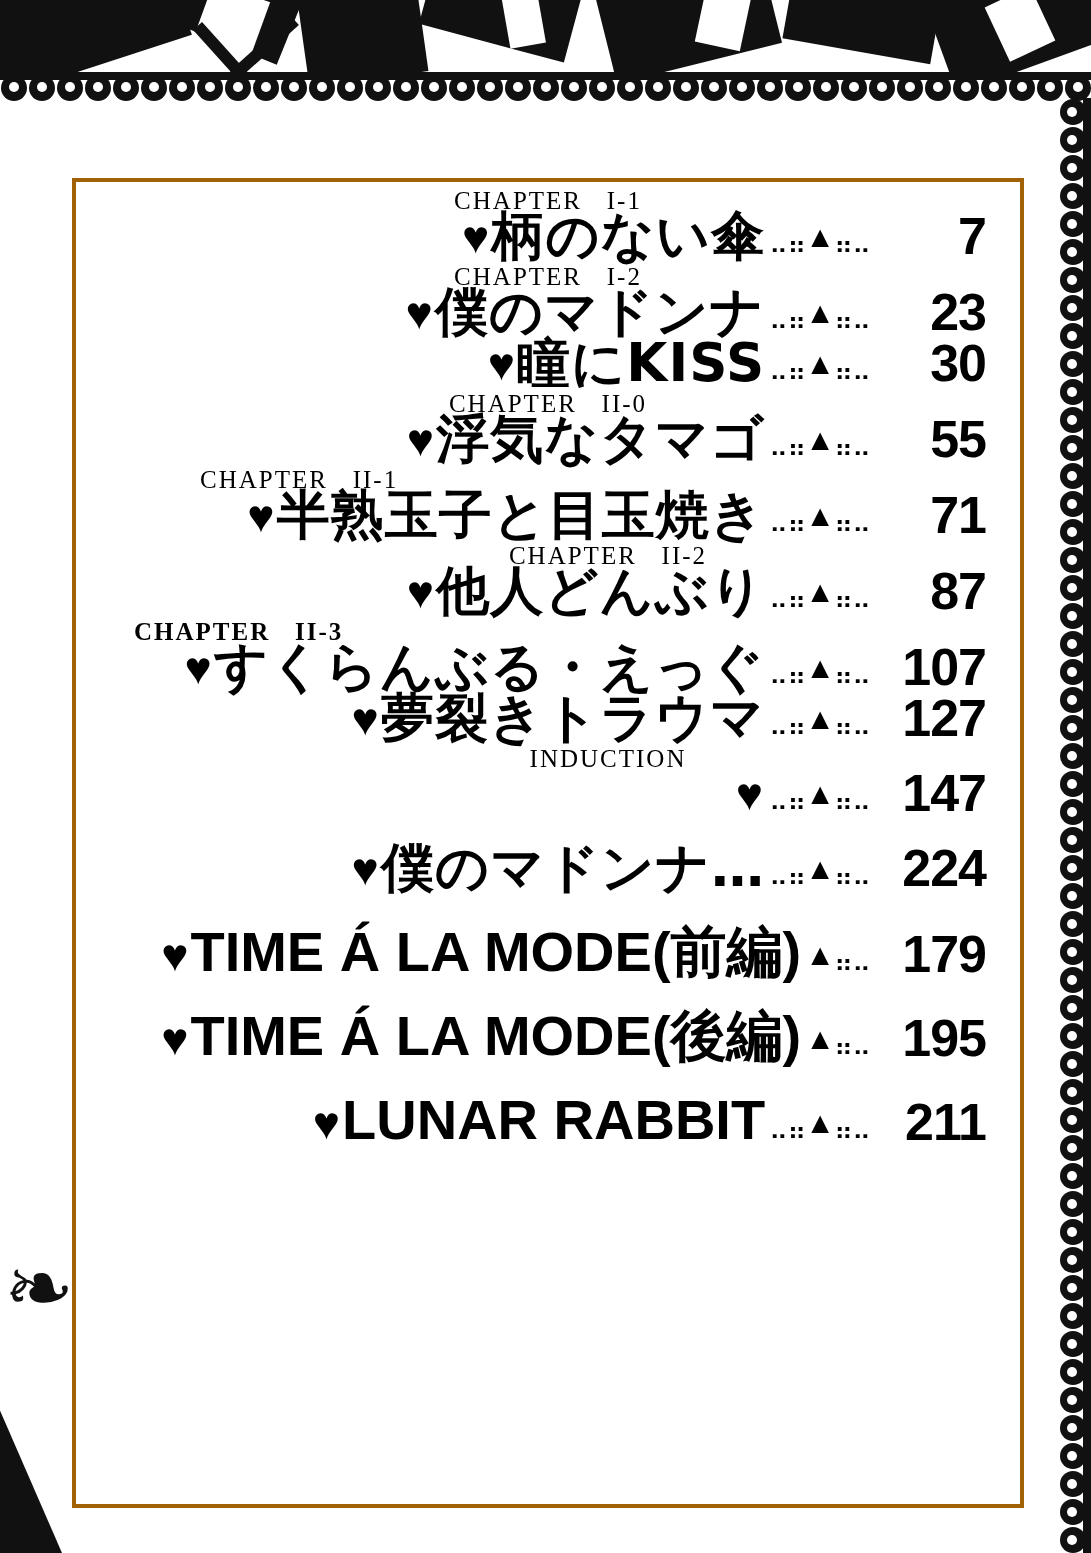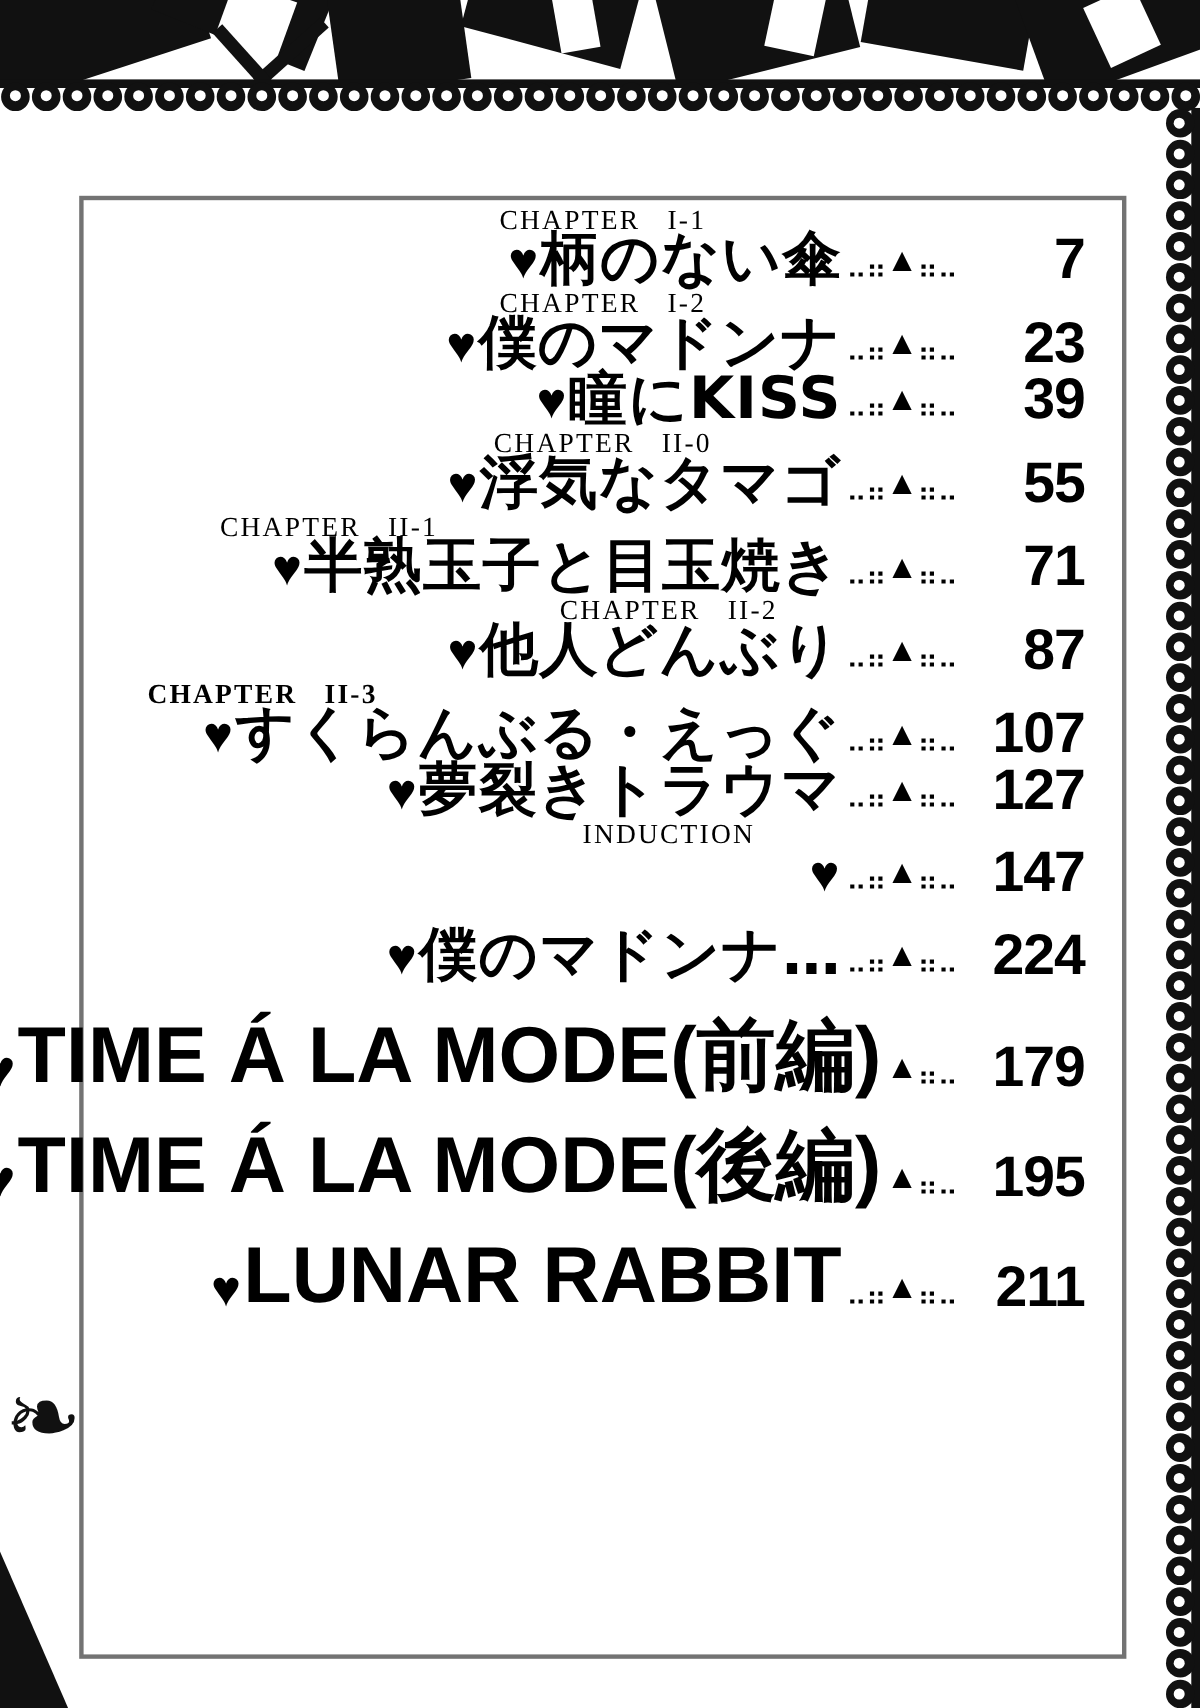"CHAPTER I-1" #toc-panel { border: 4px solid #737373 -> 4px solid #a16207 }
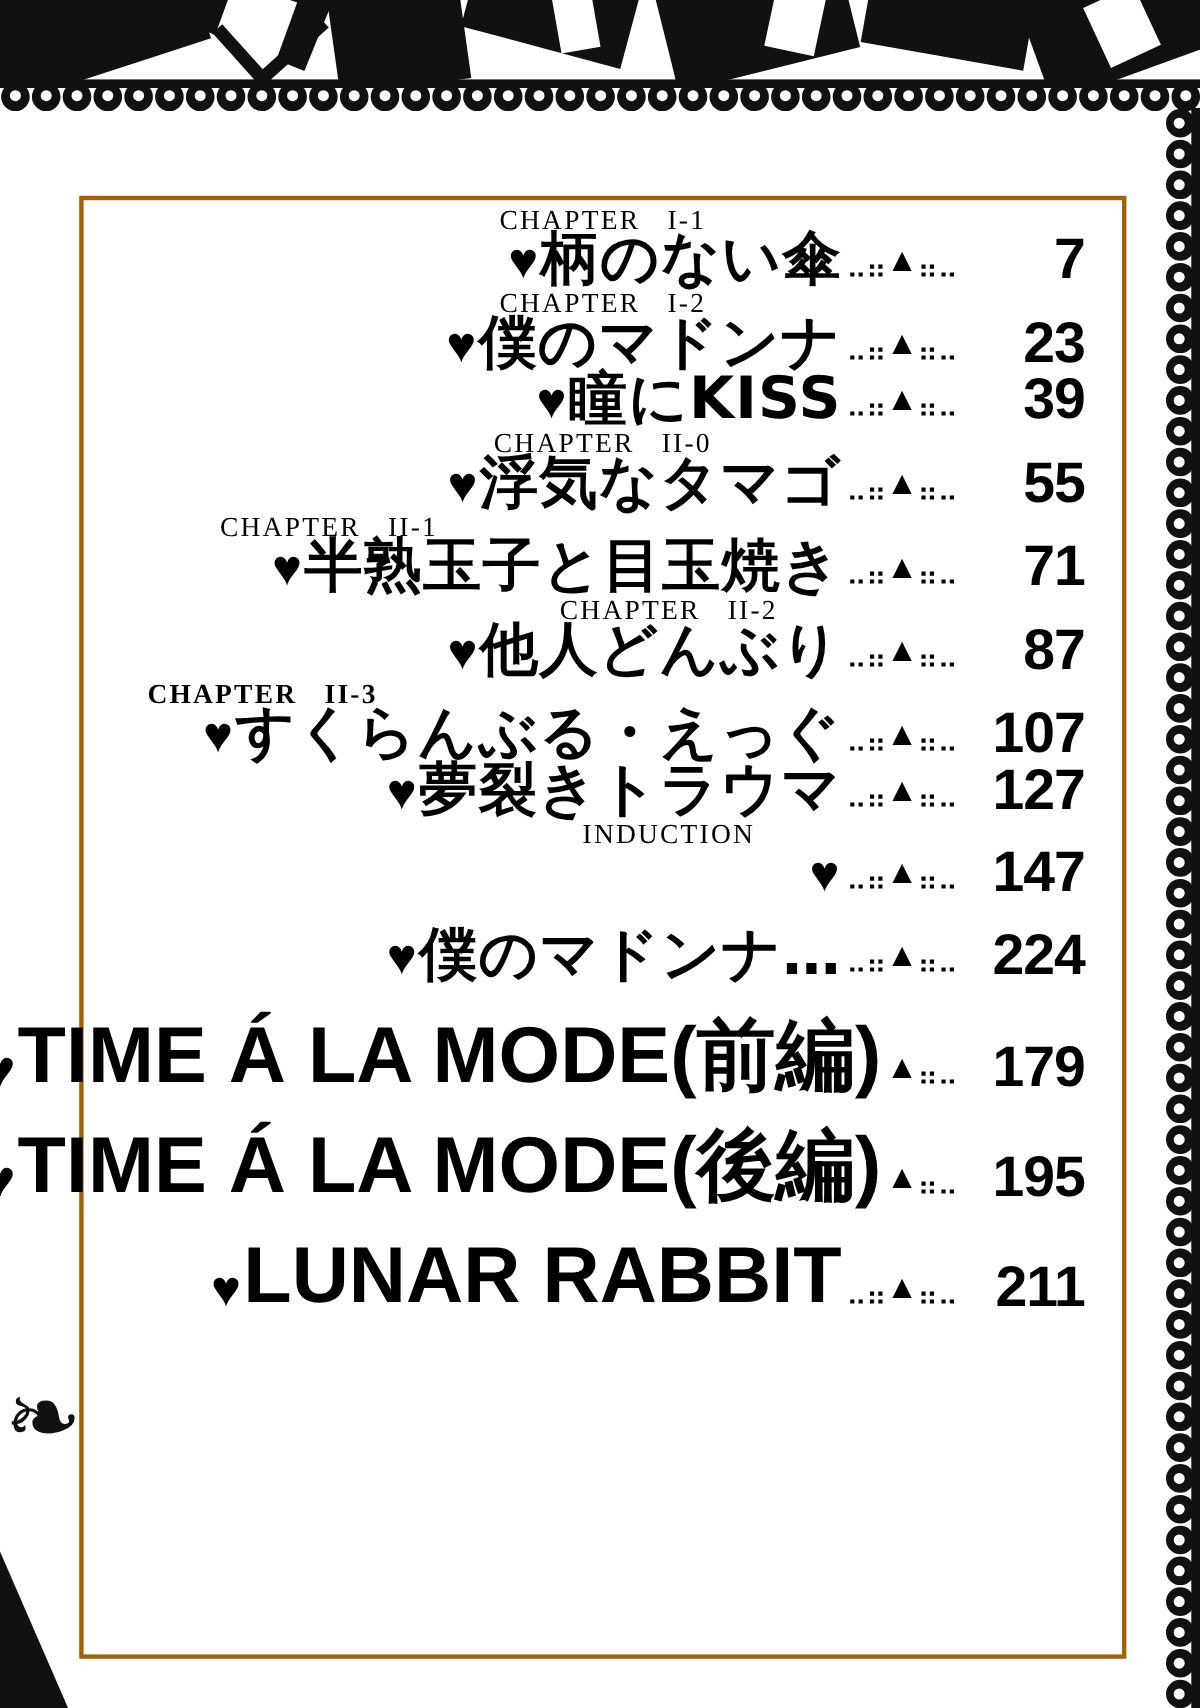"39" span.page { text: 39 -> 30 }
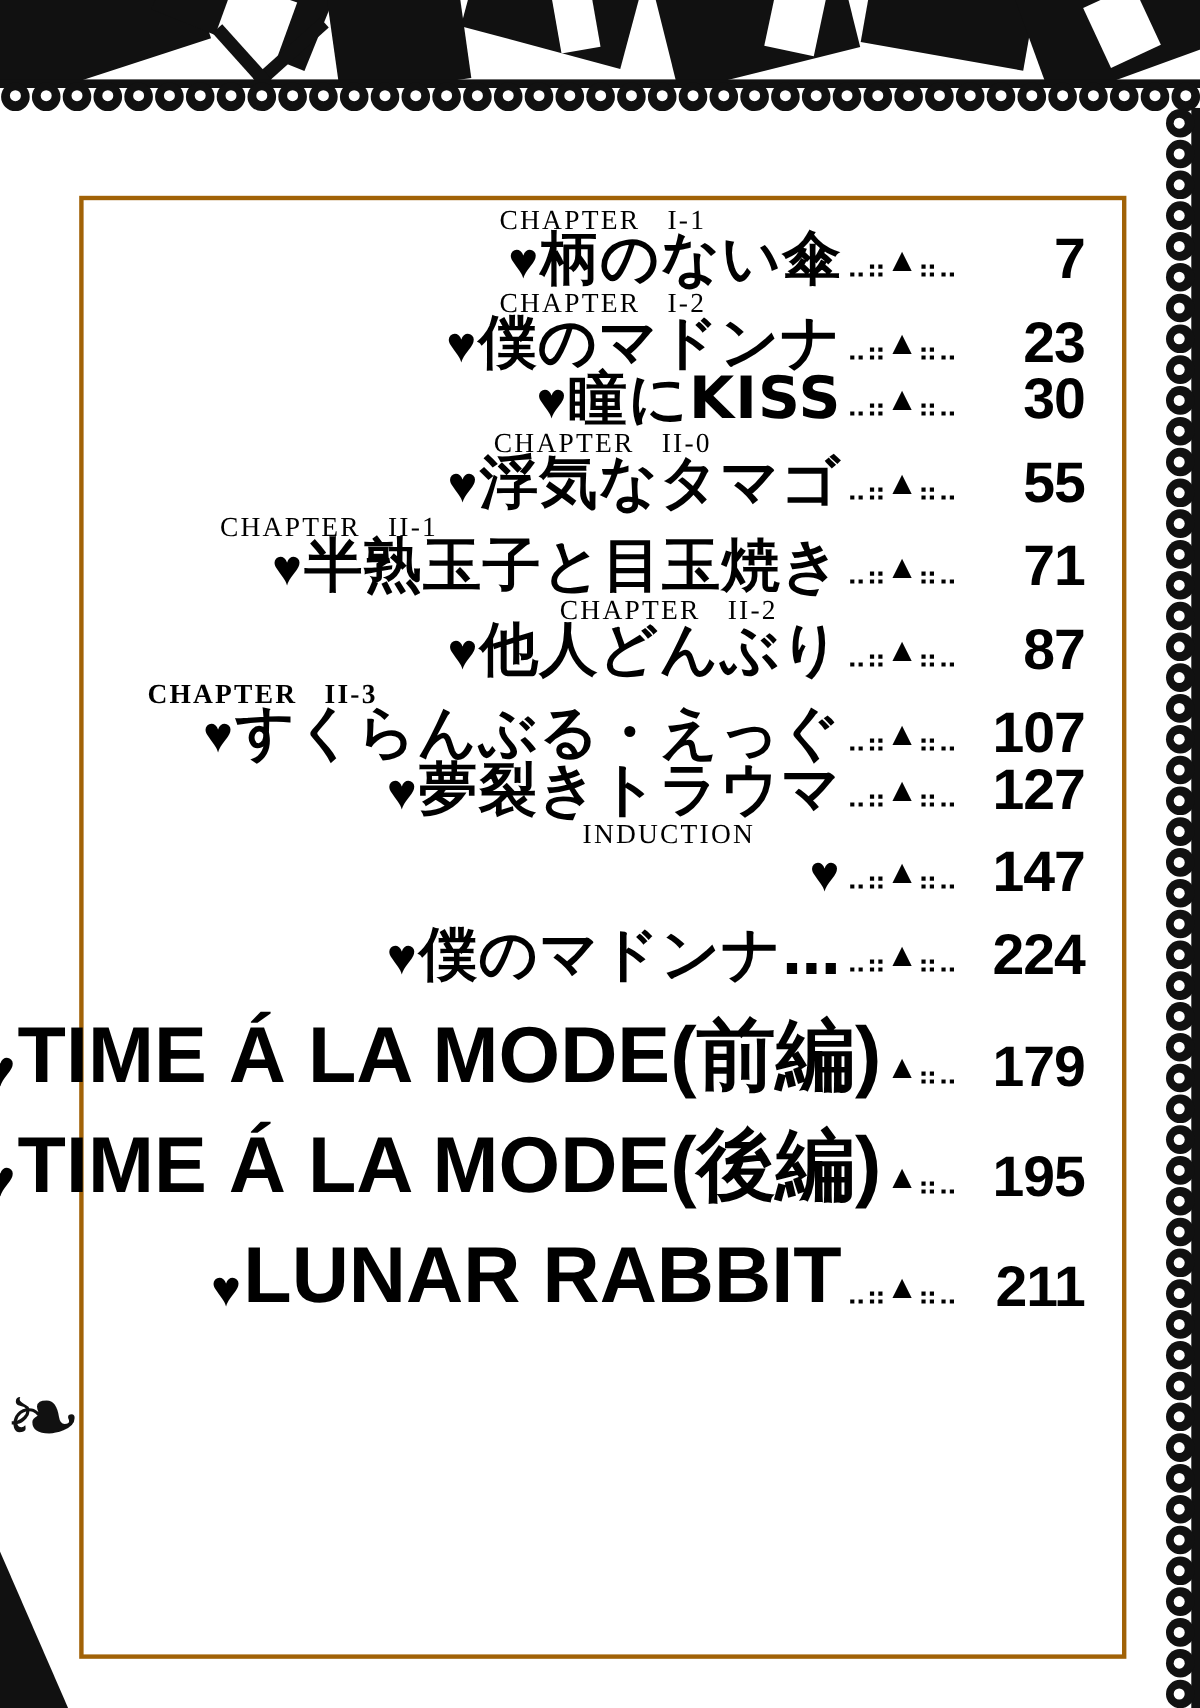"TIME Á LA MODE(前編)" .title.latin { font-size: 72px -> 56px }
